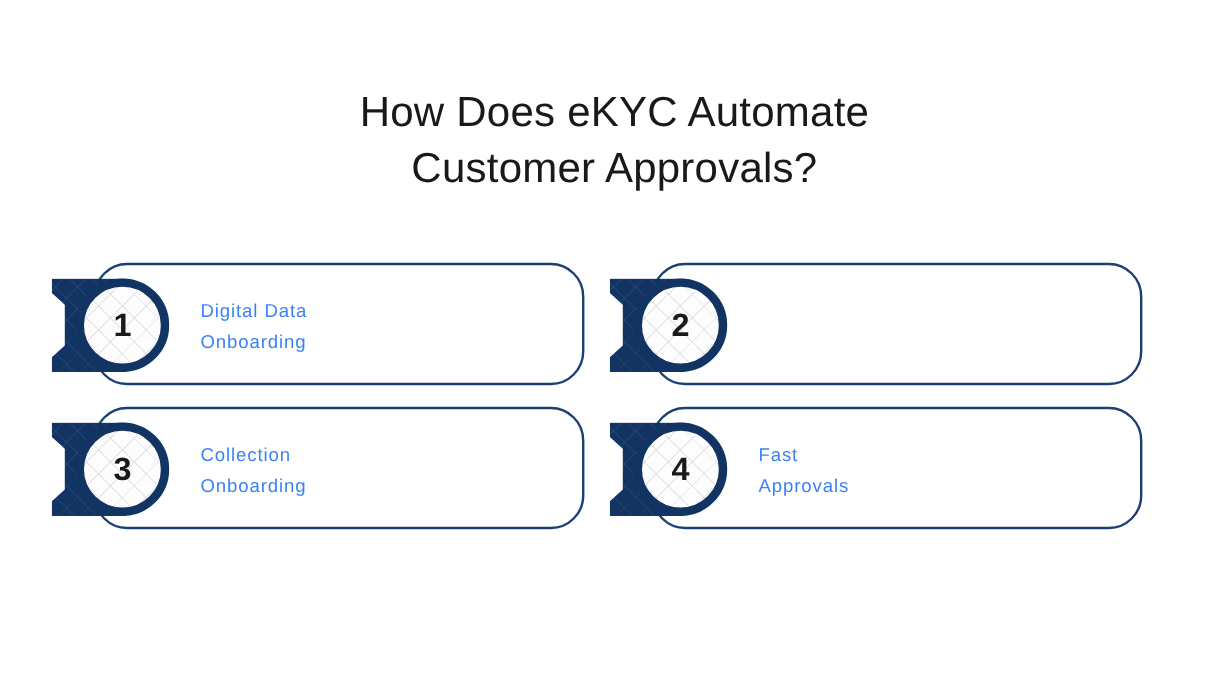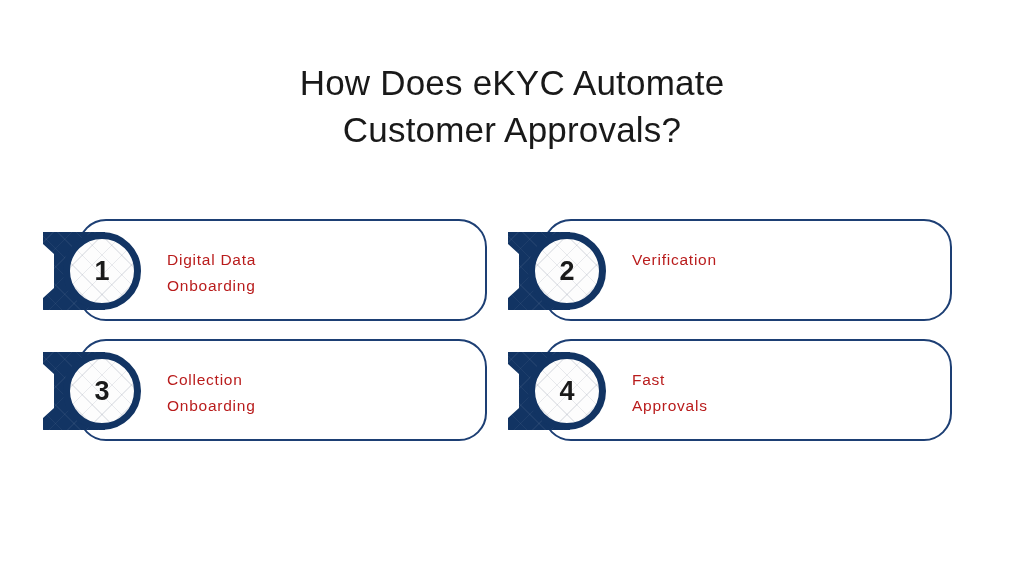"How Does eKYC Automate" .title-block { top: 59px -> 70px }
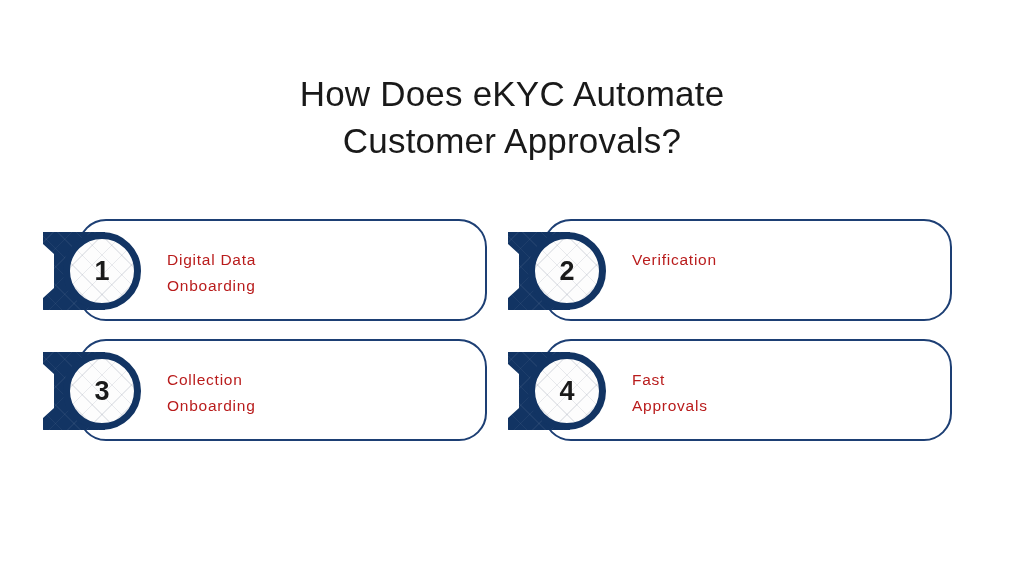"Digital Data" .card-line { color: #b91c1c -> #3b82f6 }
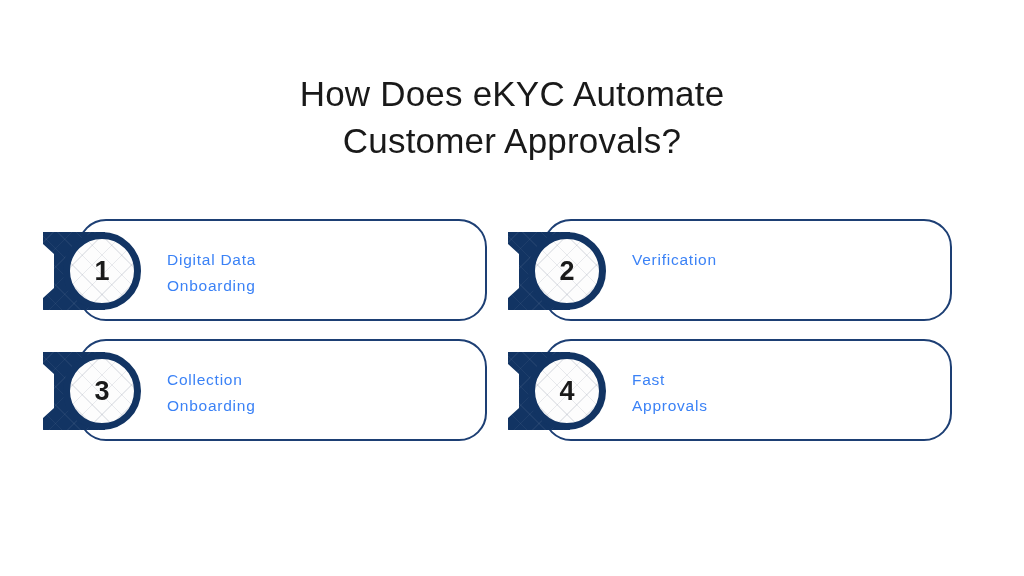"Verification" span.card-line { html: <span>Verification</span> -> none }
